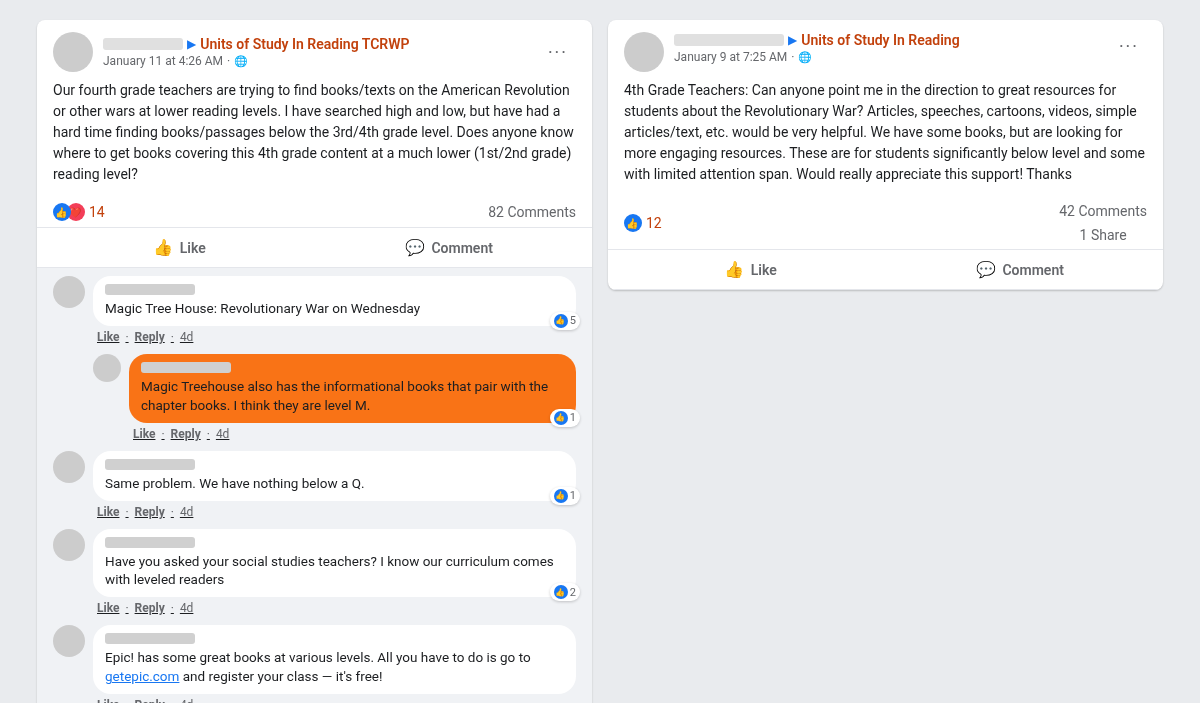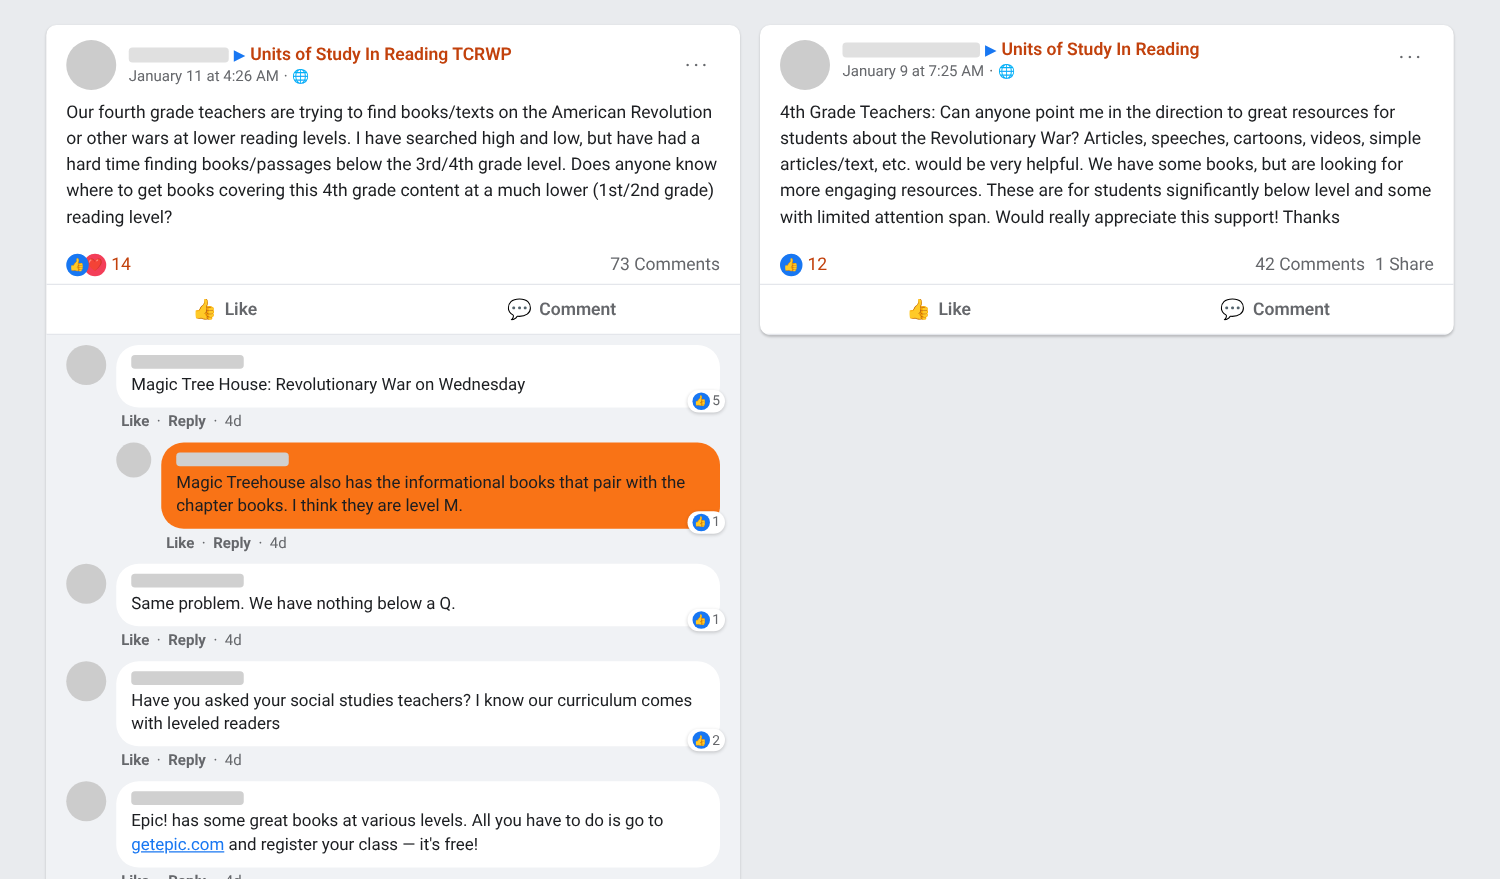"73 Comments" span.comment-count { text: 73 -> 82 }
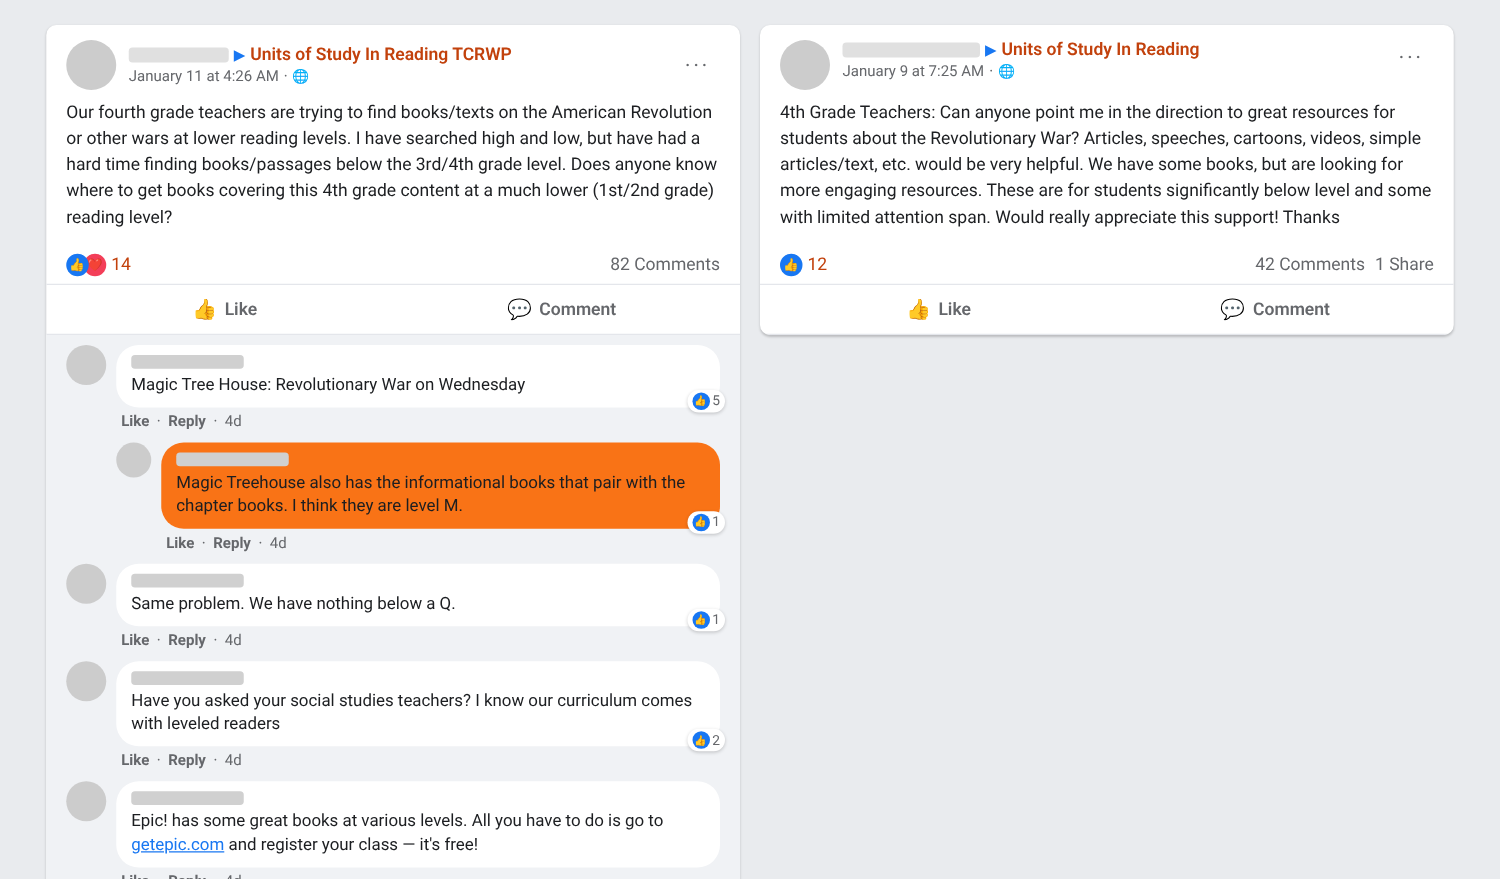"42 Comments" .stats-right-text { flex-direction: none -> column }
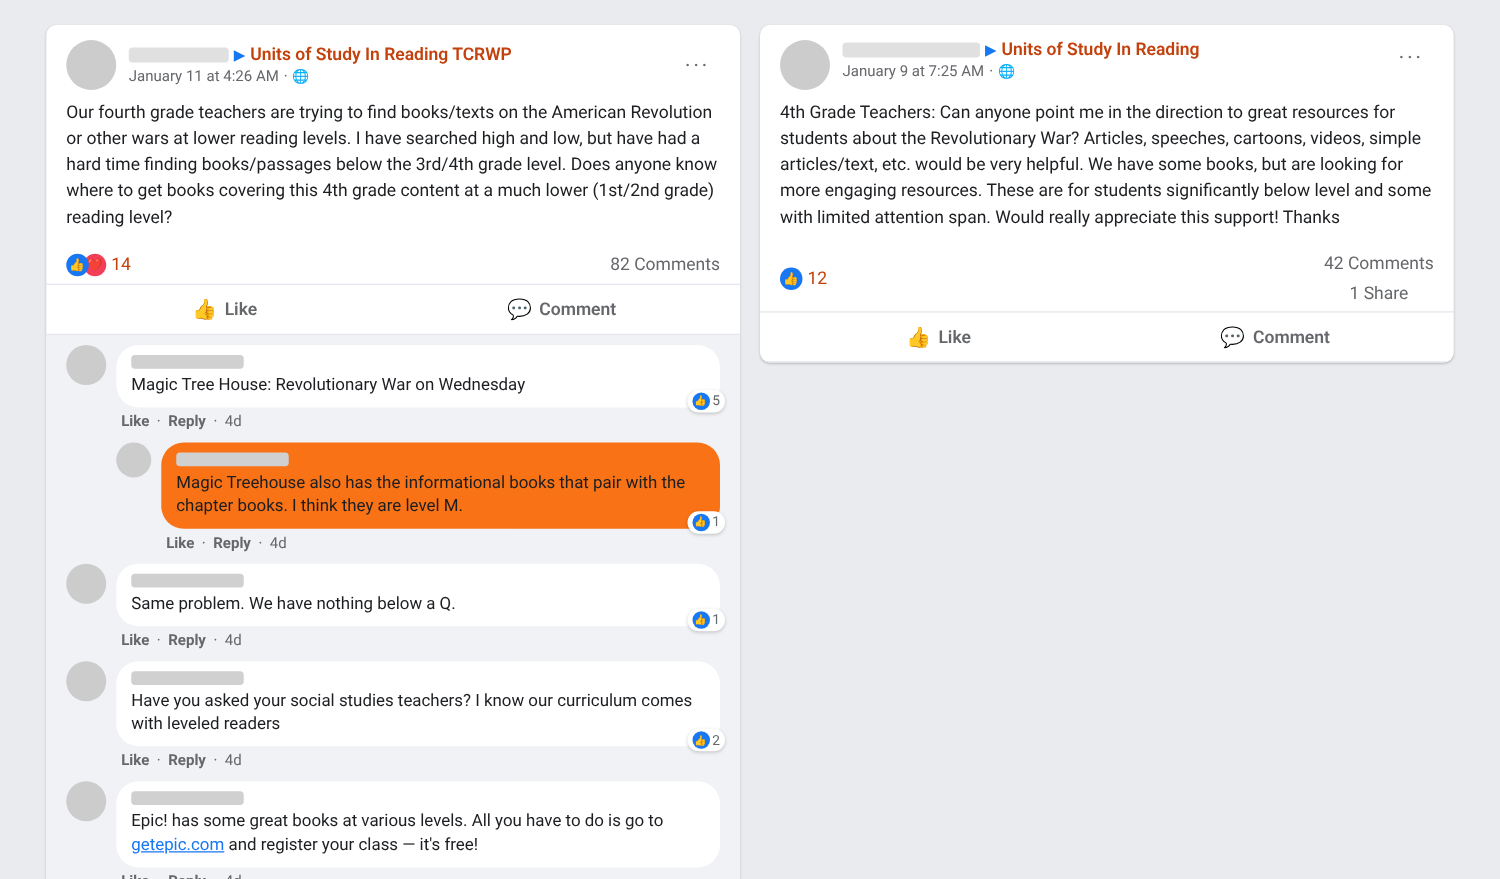"Magic Tree House: Revolutionary War" .comment-item { text-decoration: none -> underline }
